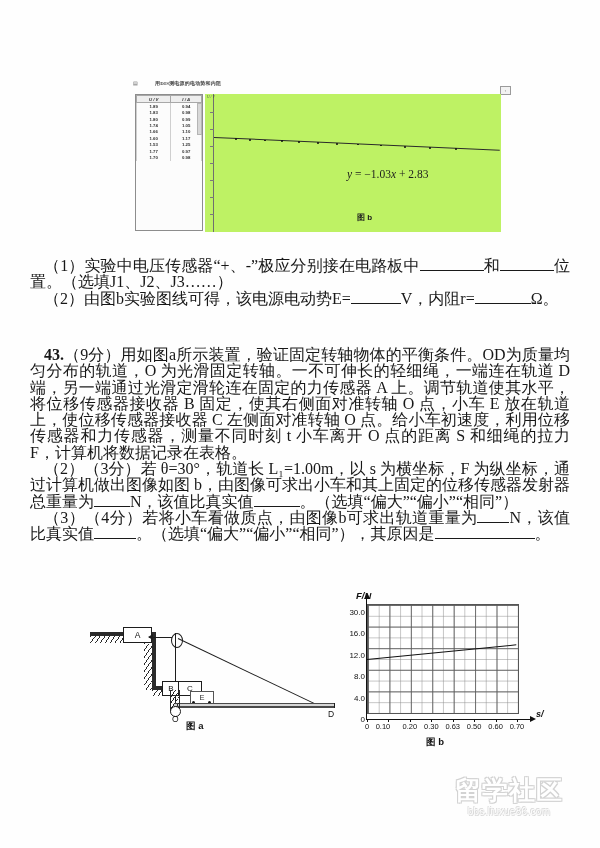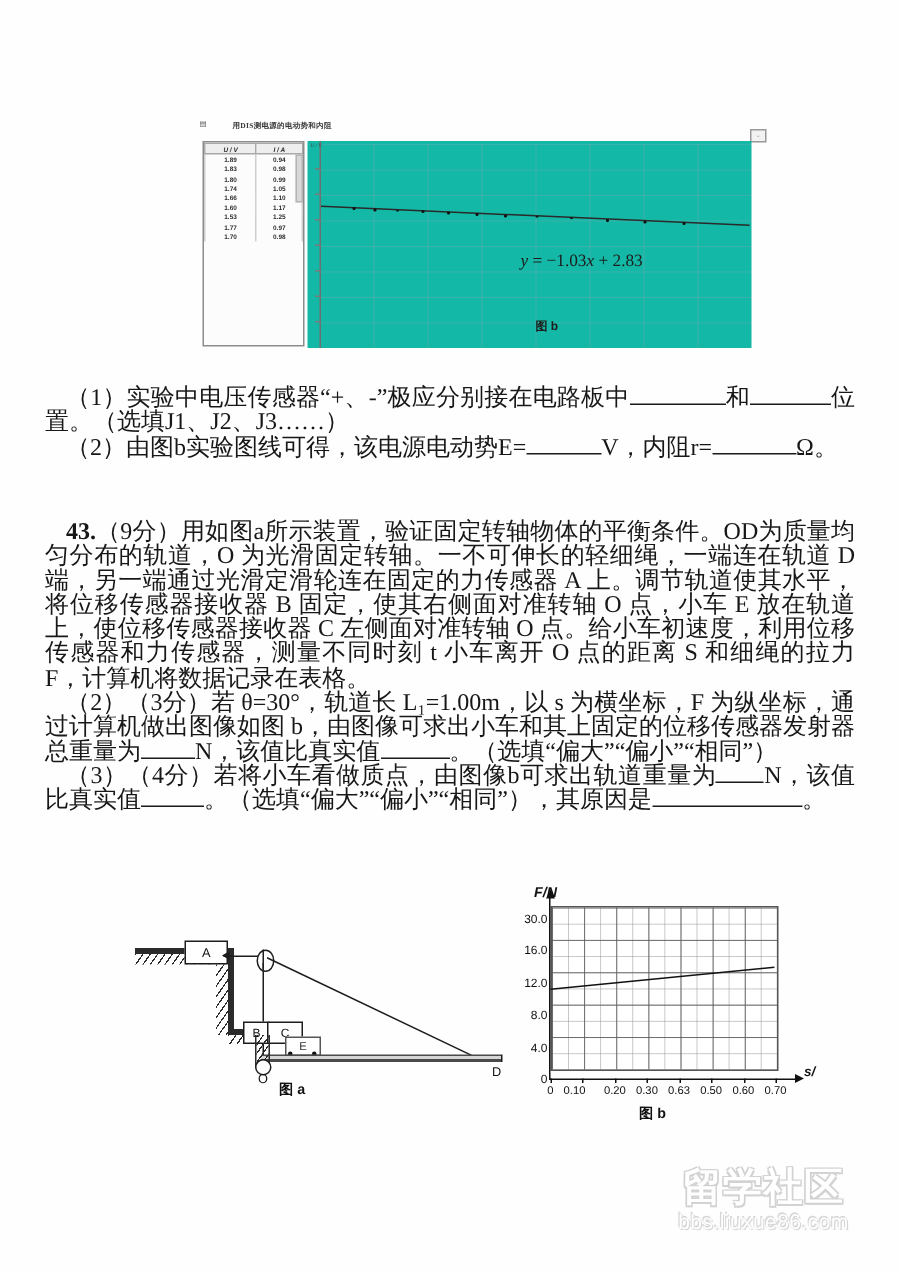"y = −1.03x + 2.83" .dis-chart { background: #14b8a6 -> #bef264 }
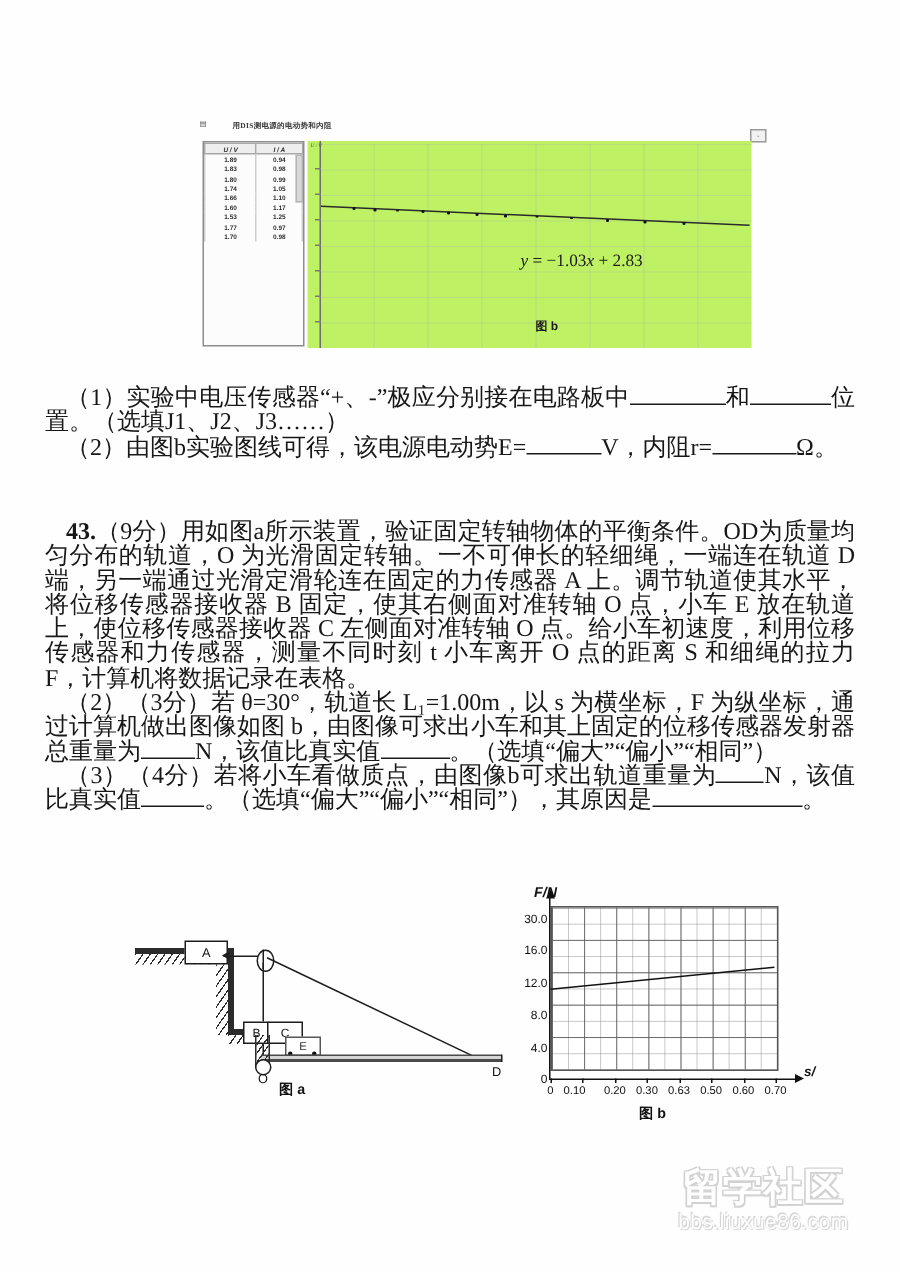"留学社区" .wm-main { font-family: Liberation Serif, serif -> Liberation Mono, monospace }
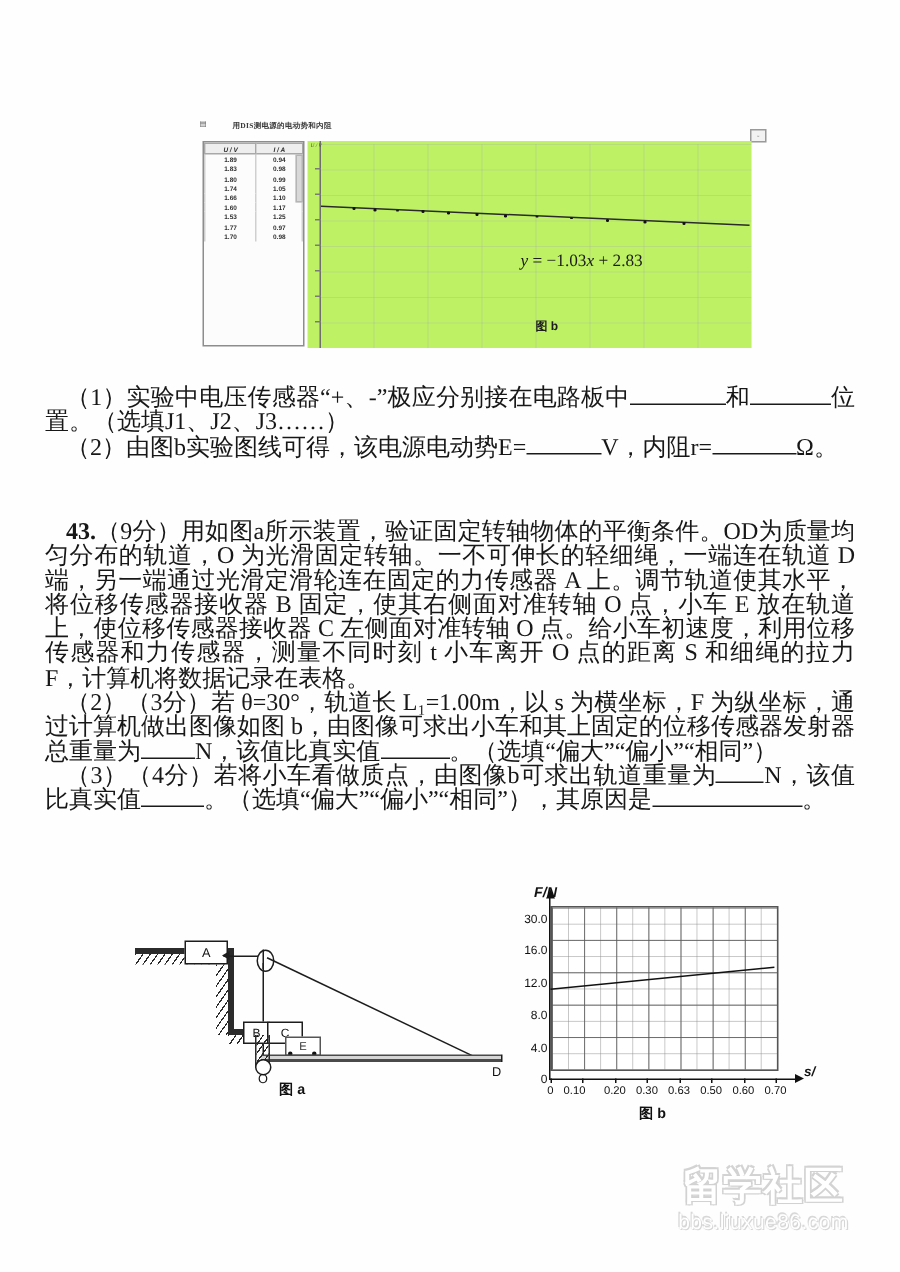"bbs.liuxue86.com" .wm-sub { font-size: 14px -> 10px }
